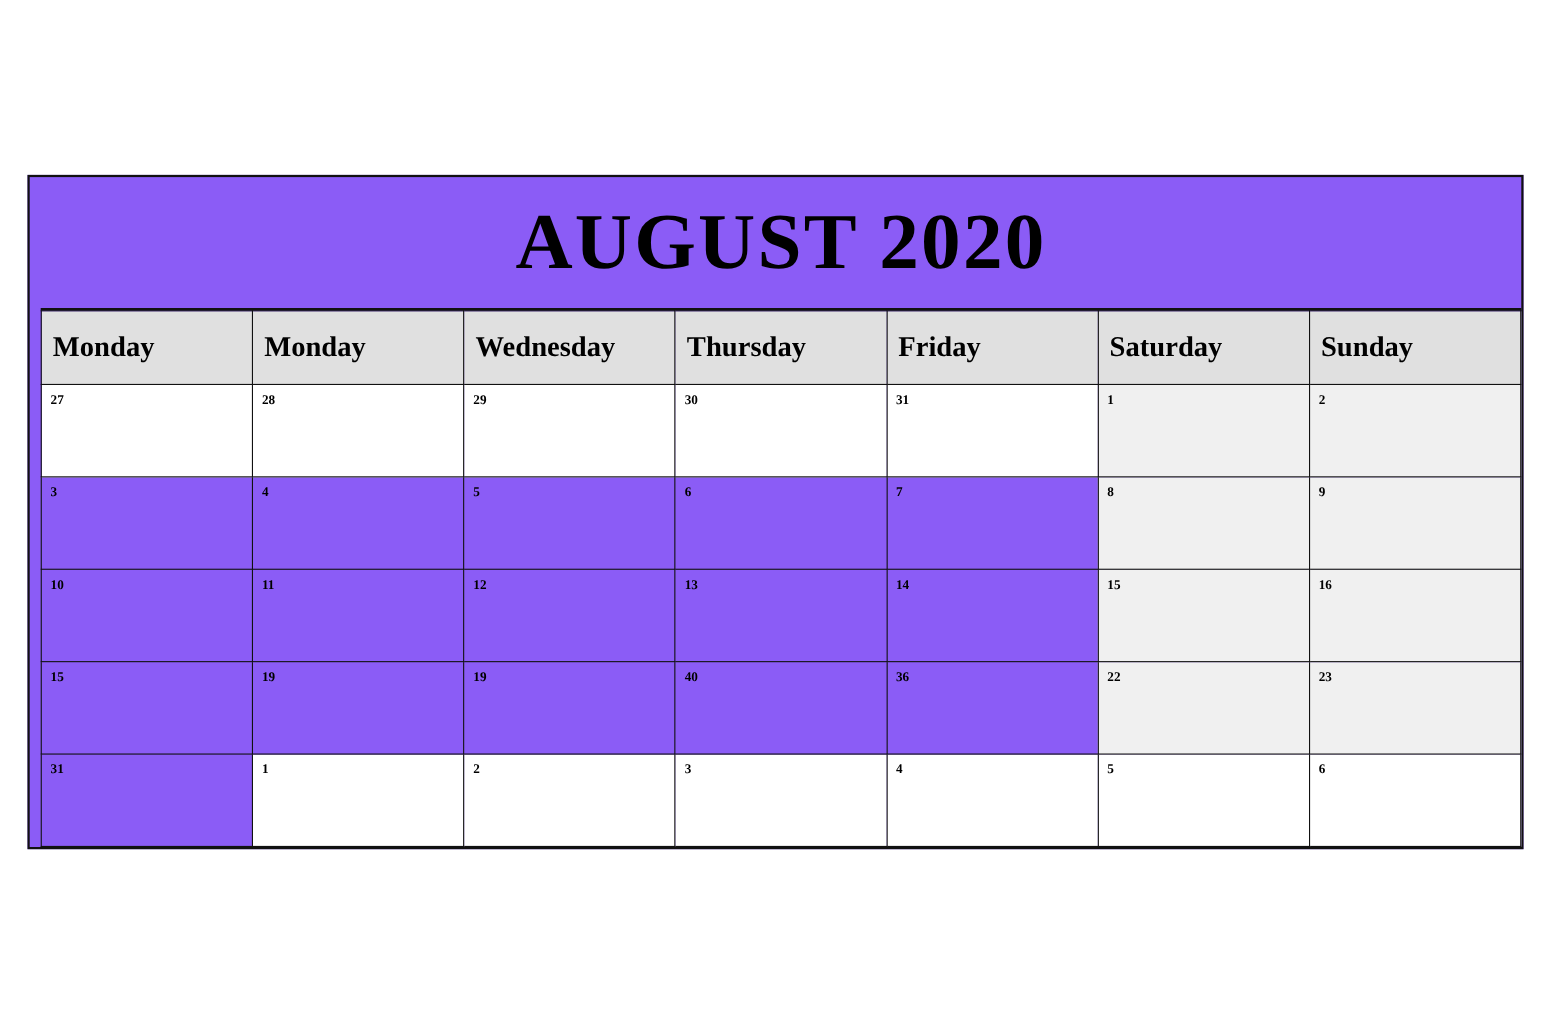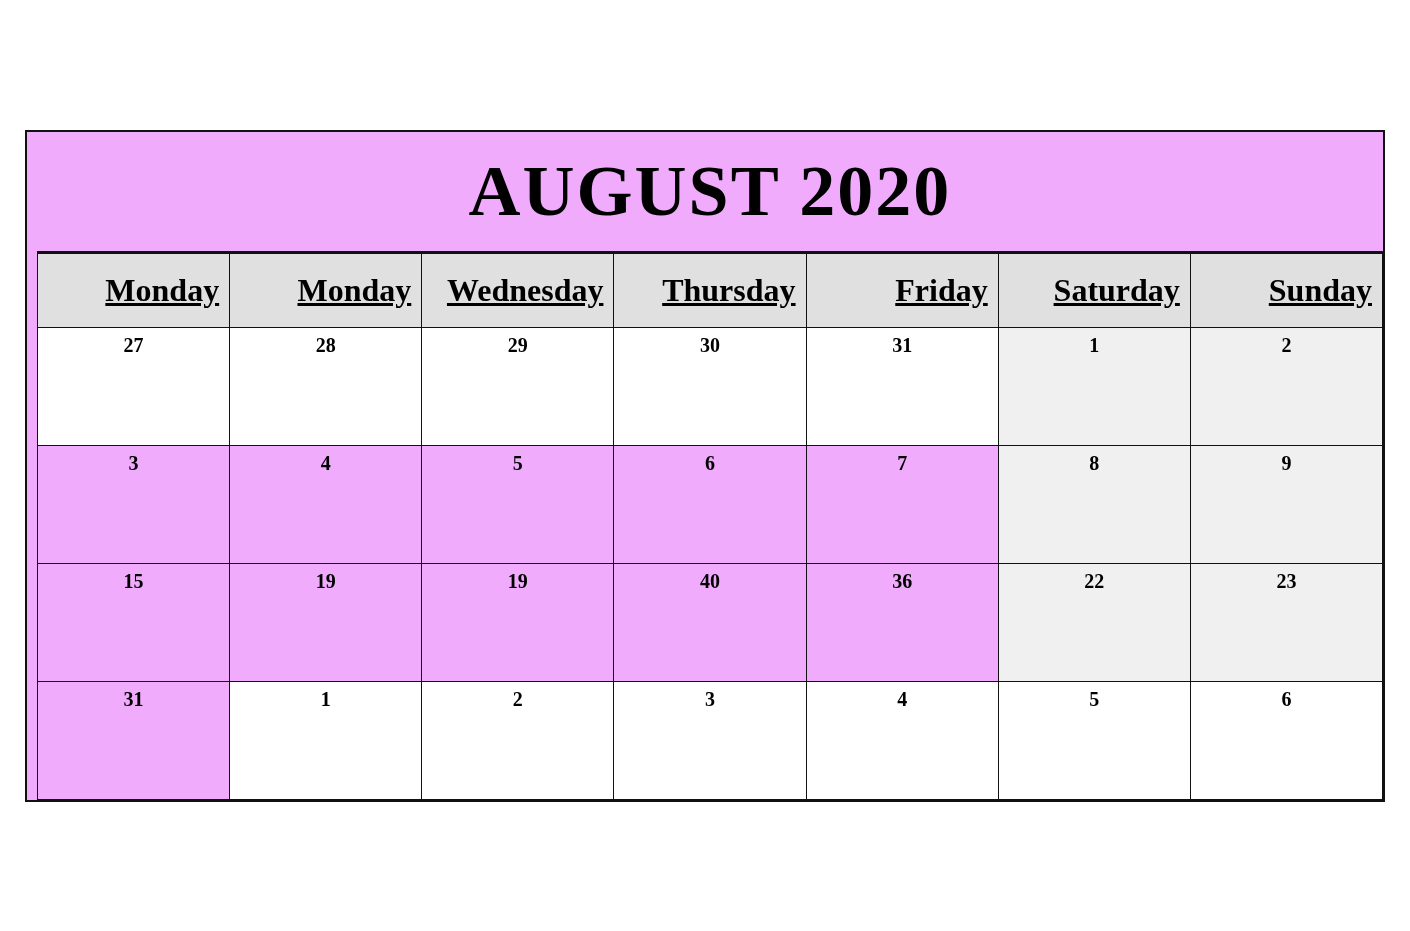"AUGUST 2020" .calendar-container { background: #f0abfc -> #8b5cf6 }
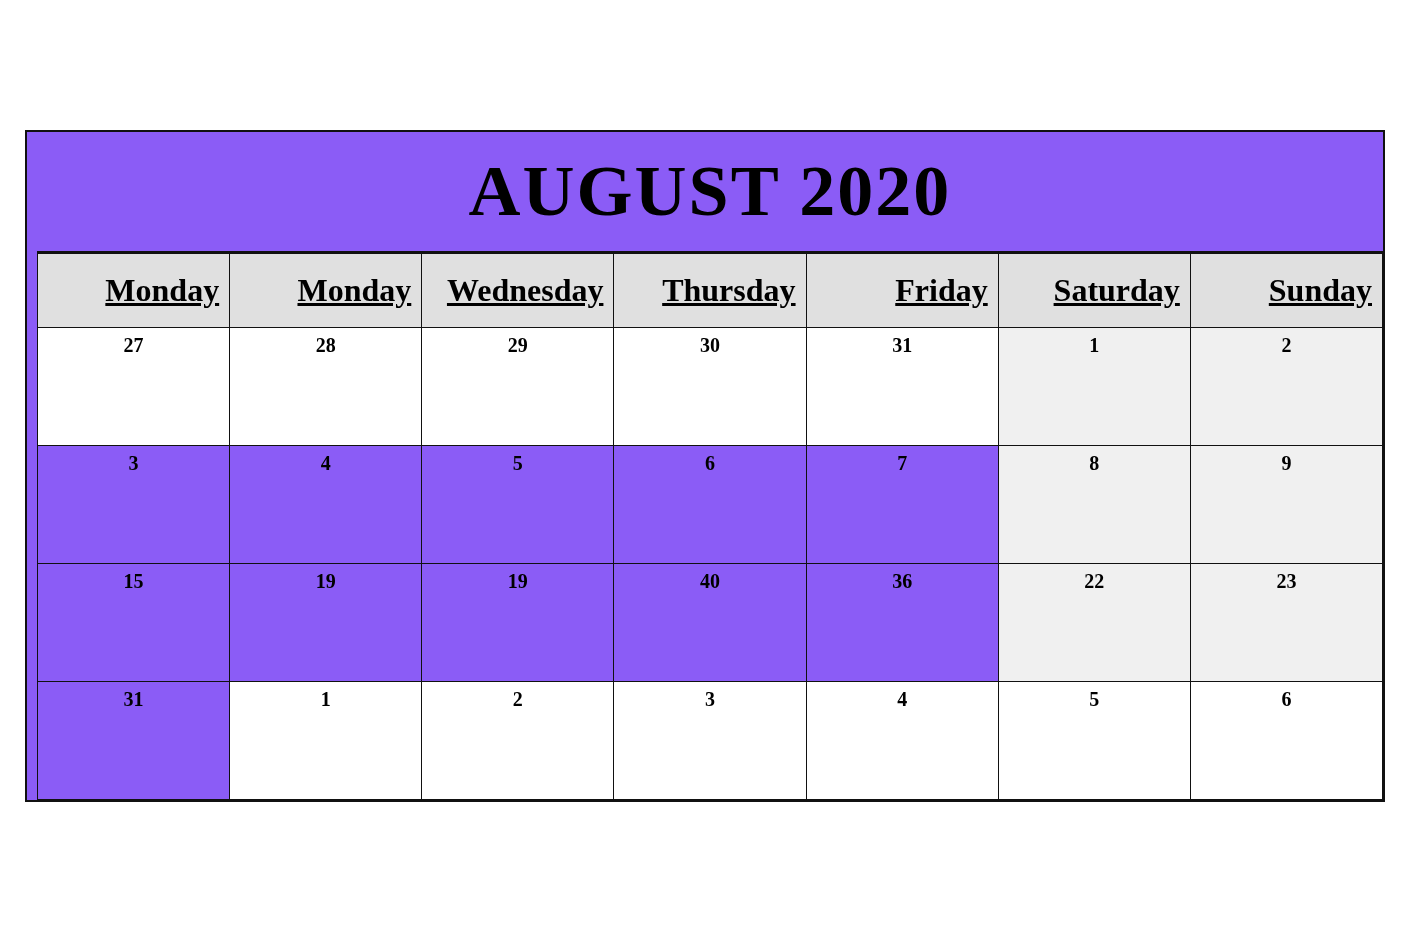"Monday" .calendar-grid th { font-size: 32px -> 26px; text-align: right -> left; text-decoration: underline -> none }
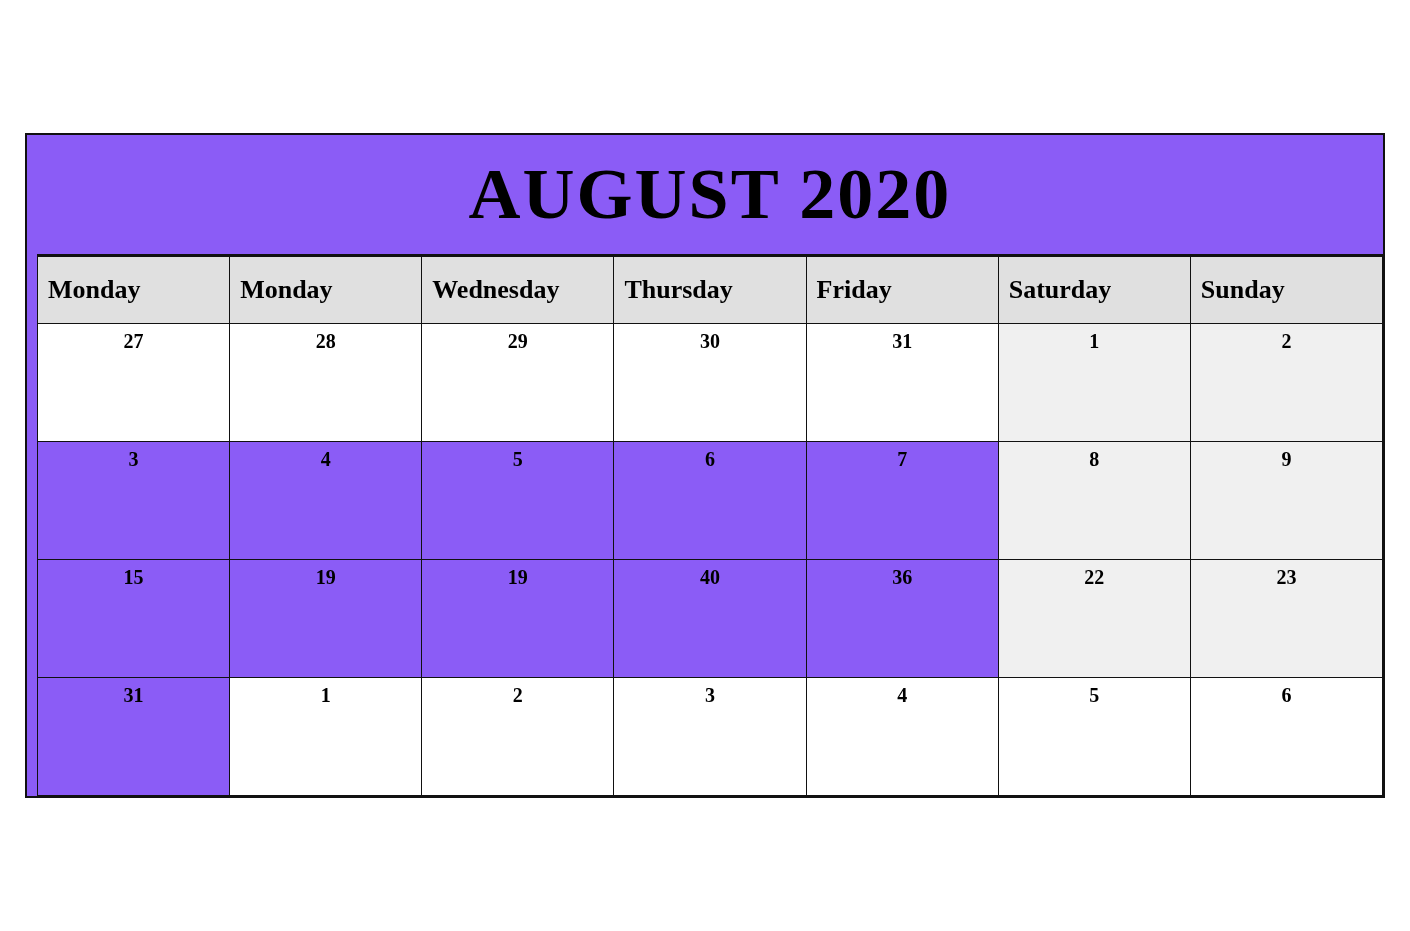"27" .calendar-grid td { font-size: 20px -> 12px; height: 118px -> 84px; text-align: center -> left }
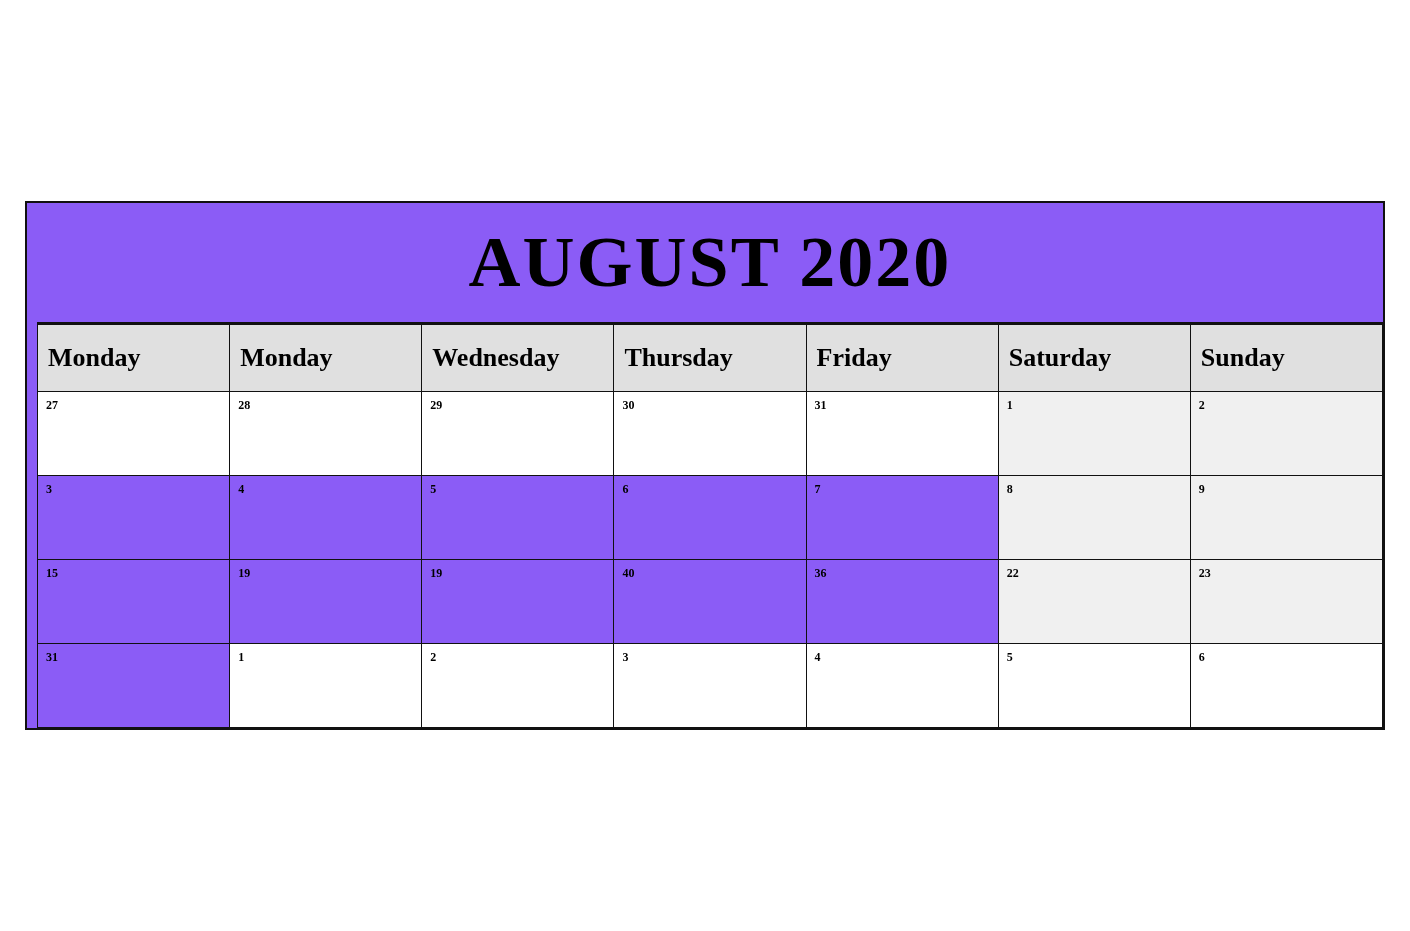"10" tr { html: none -> <tr> <td>10</td> <td>11</td> <td>12</td> <td>13</td> <td>14</td> <td>15</td> <td>16</td> </tr> }
